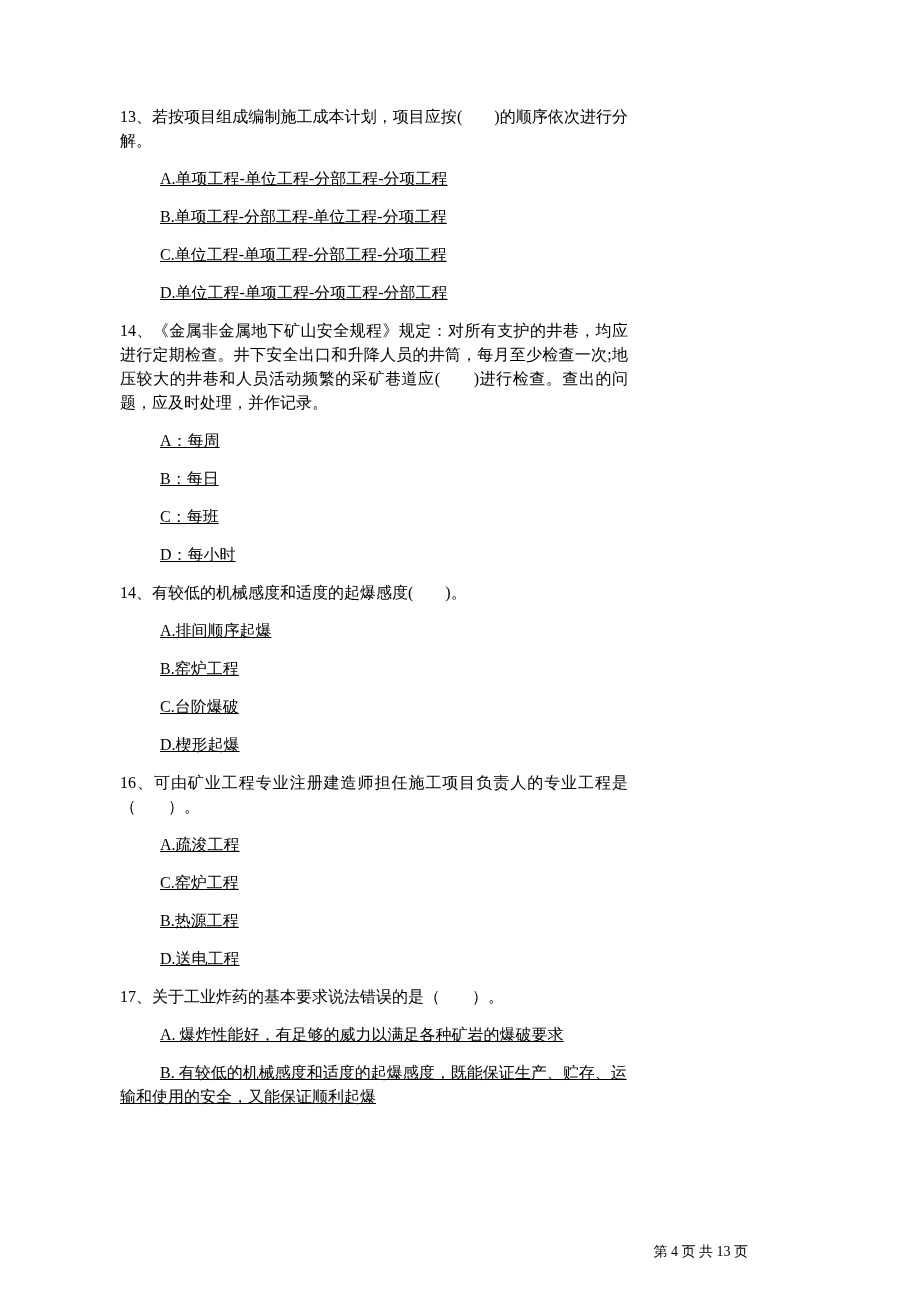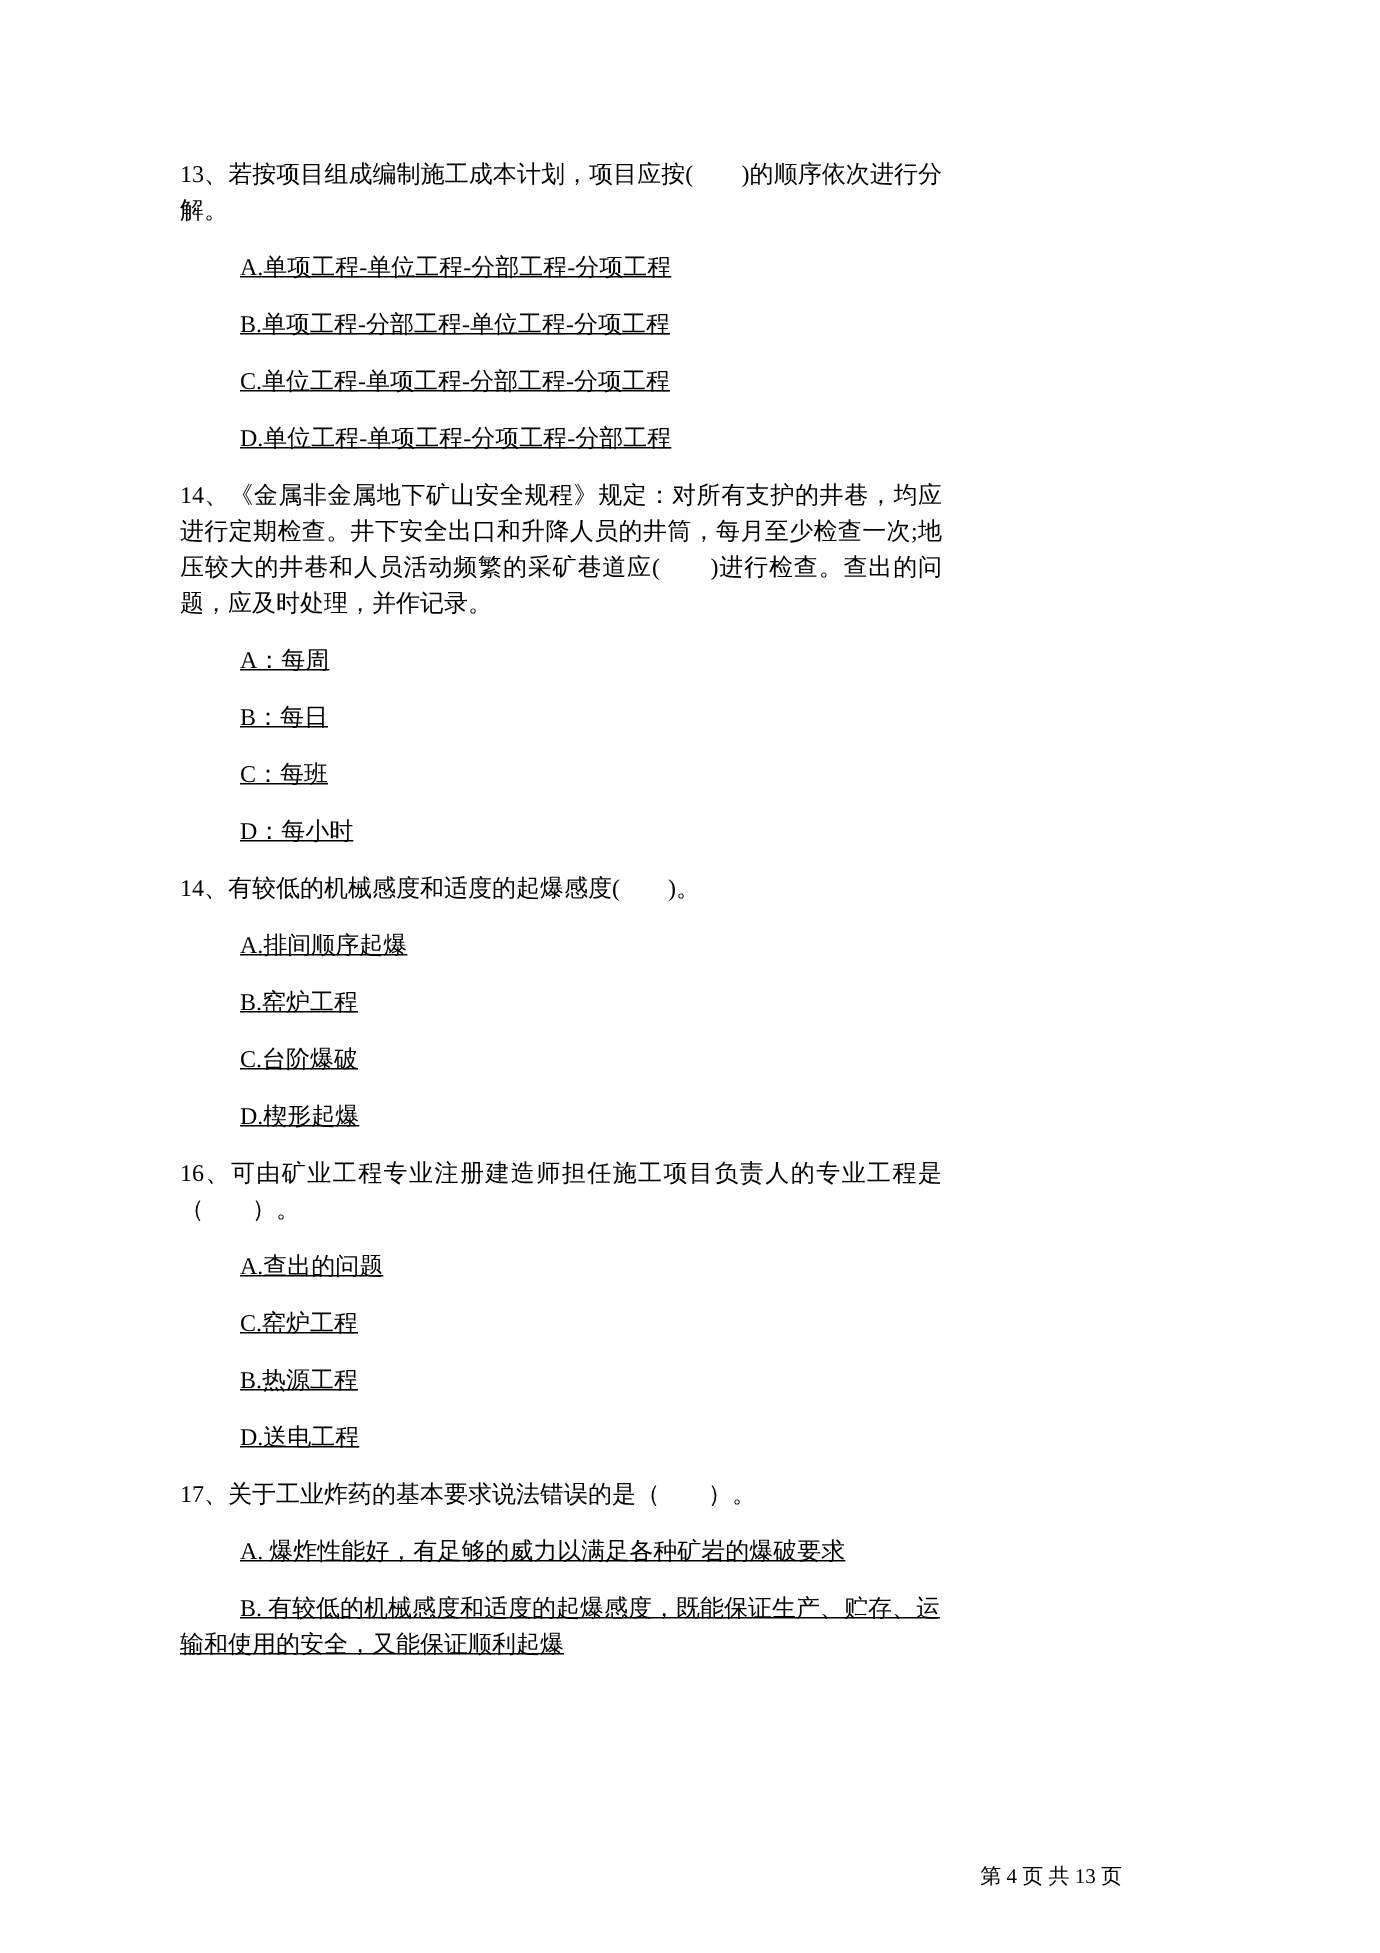"A.查出的问题" div.option { text: A.查出的问题 -> A.疏浚工程 }
